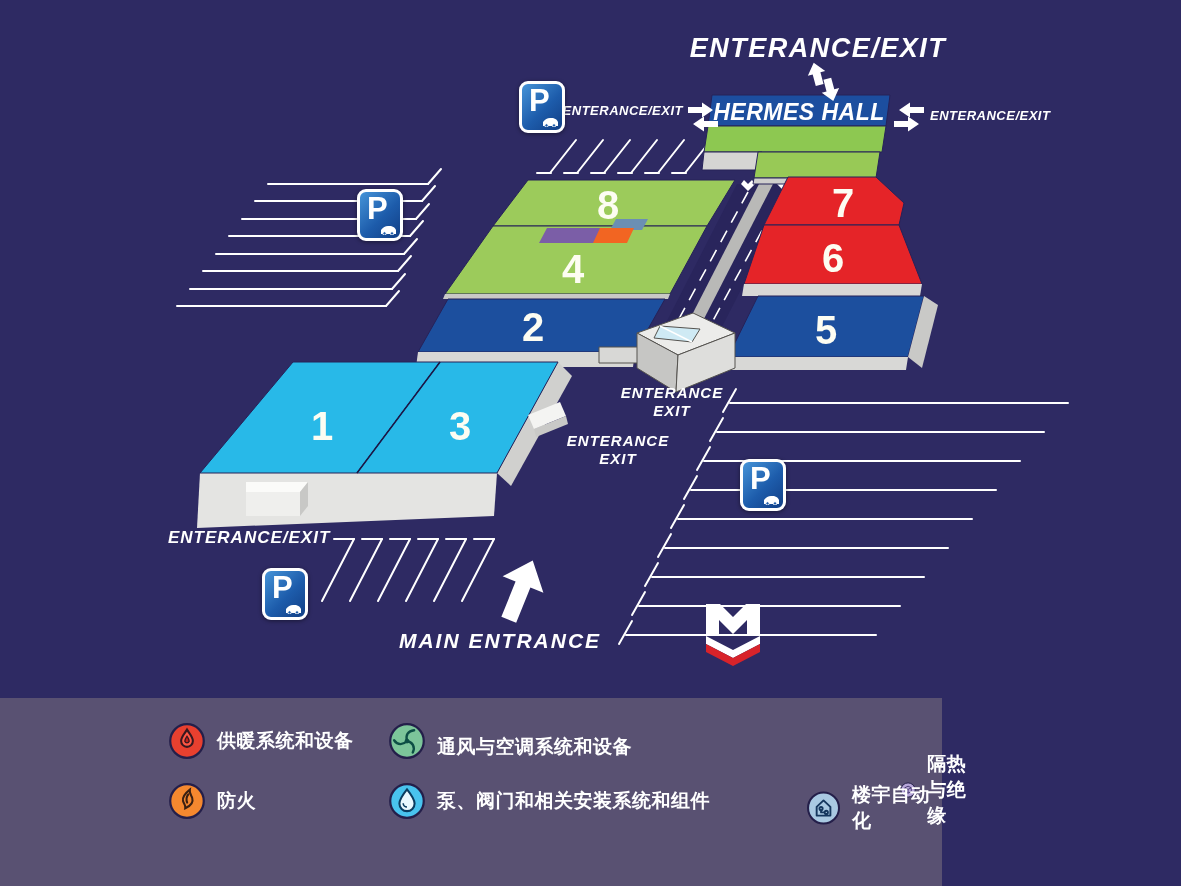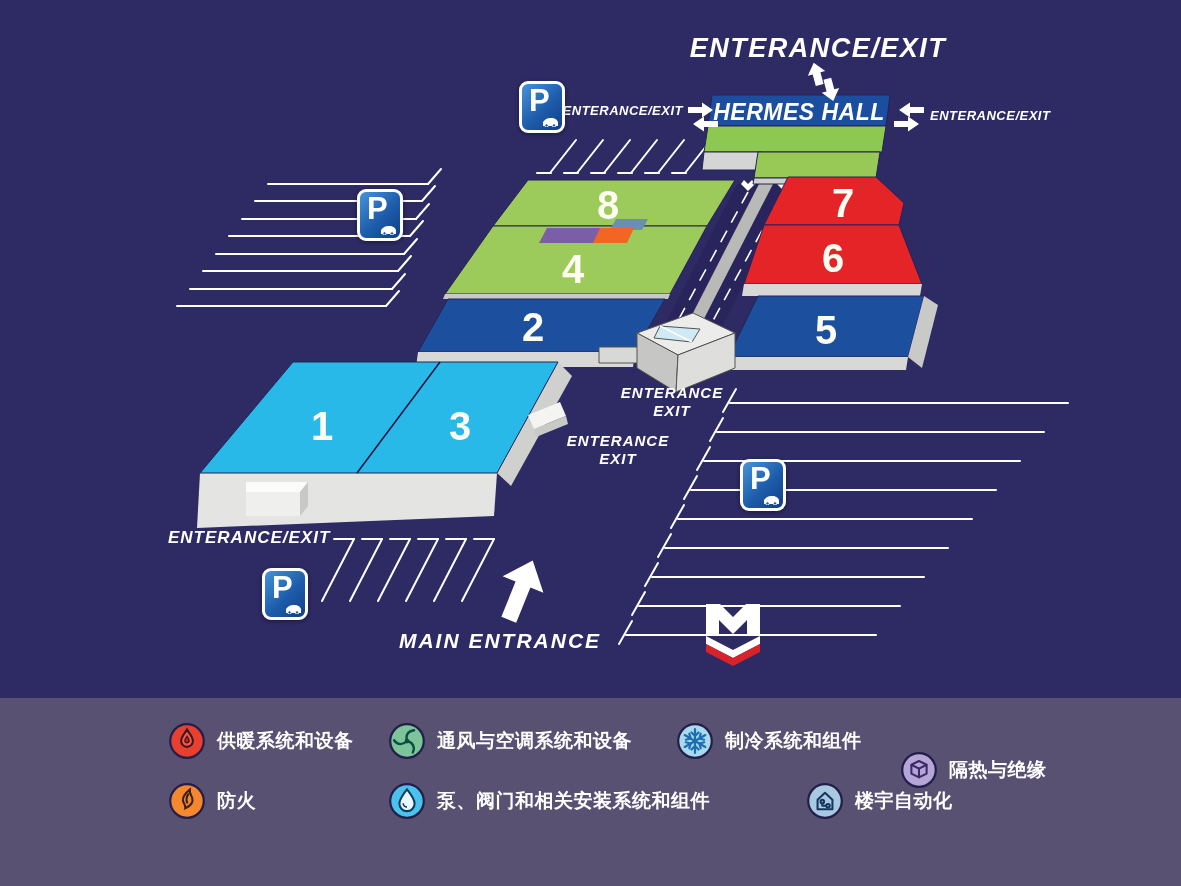"供暖系统和设备" .legend { width: 1181px -> 942px }
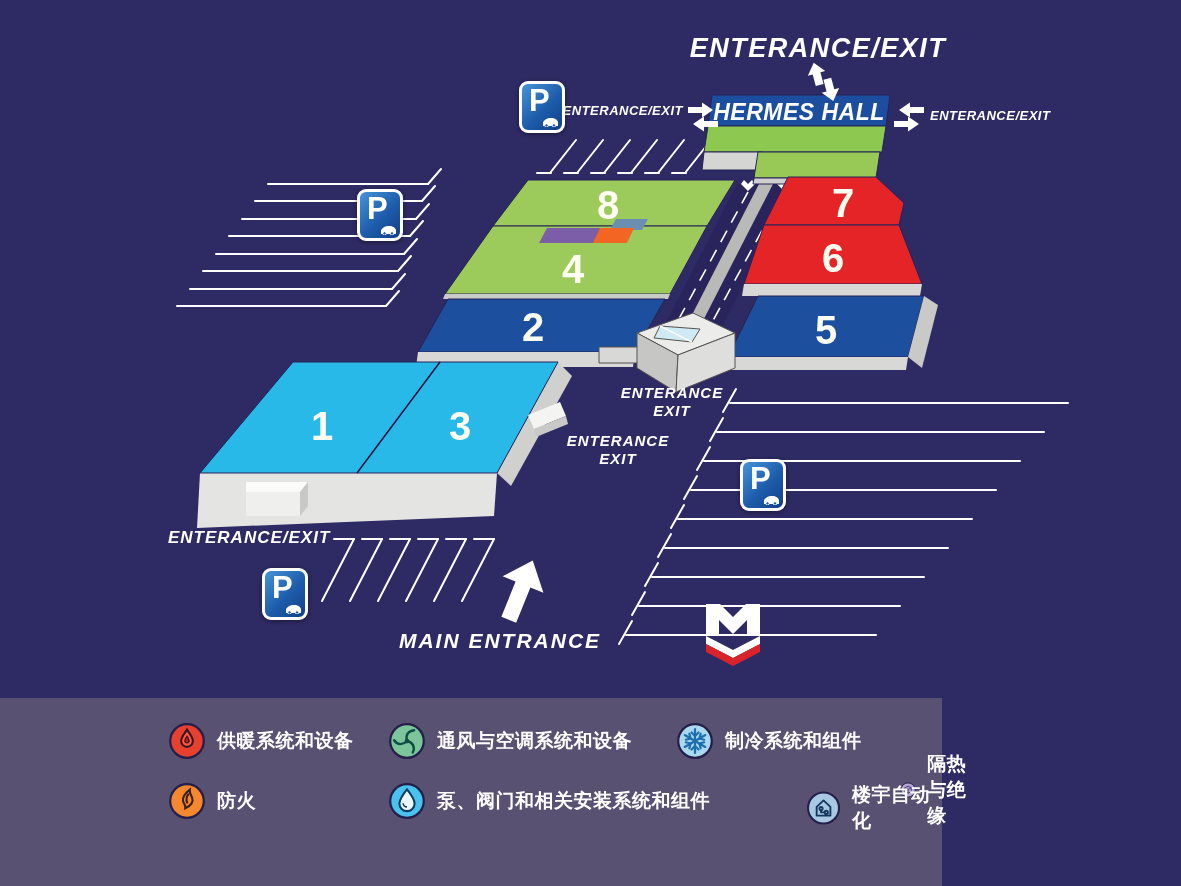"通风与空调系统和设备" div.legend-item { align-items: none -> flex-end }
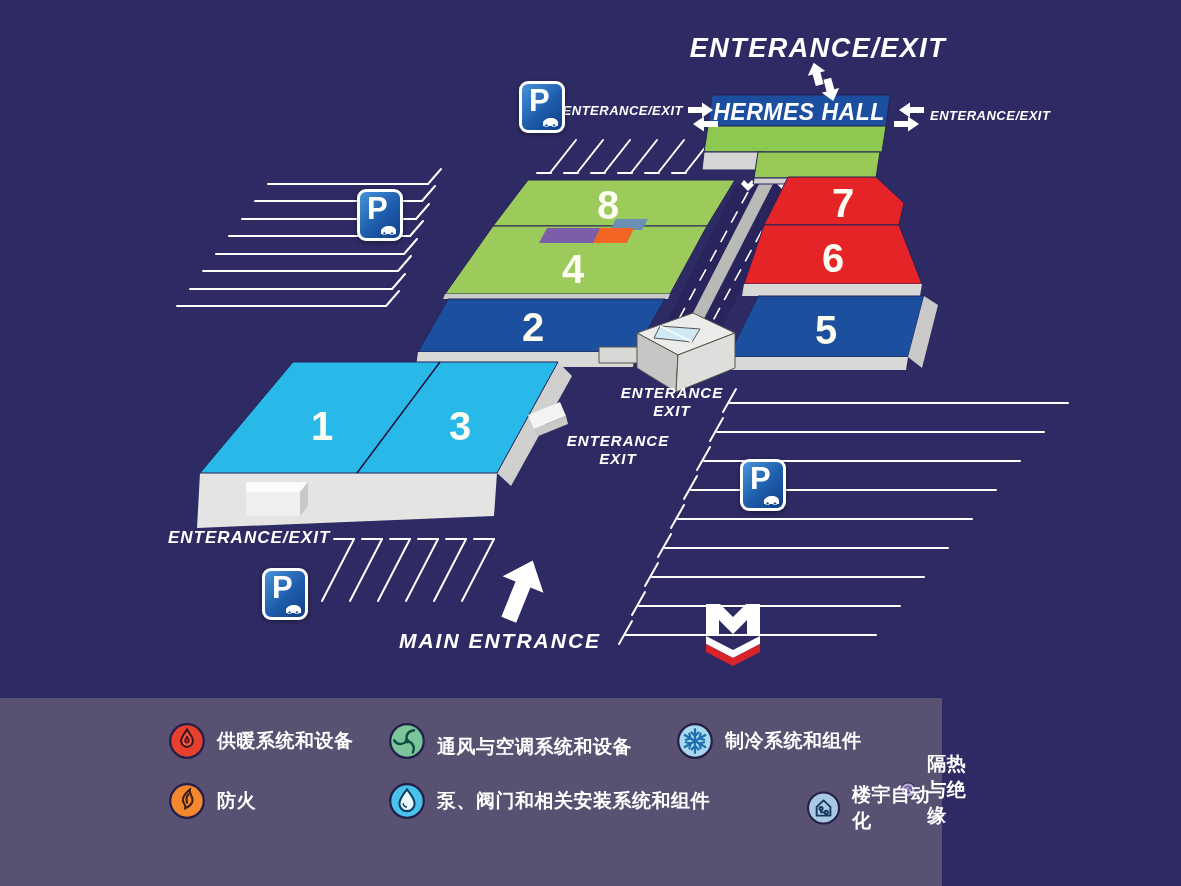"制冷系统和组件" div.legend-item { html: <div> <svg> <circle></circle> <g> <g> <line></line> <path></path> <path></path> </g> <g> <line></line> <path></path> <path></path> </g> <g> <line></line> <path></path> <path></path> </g> </g> </svg> <span>制冷系统和组件</span> </div> -> none }
